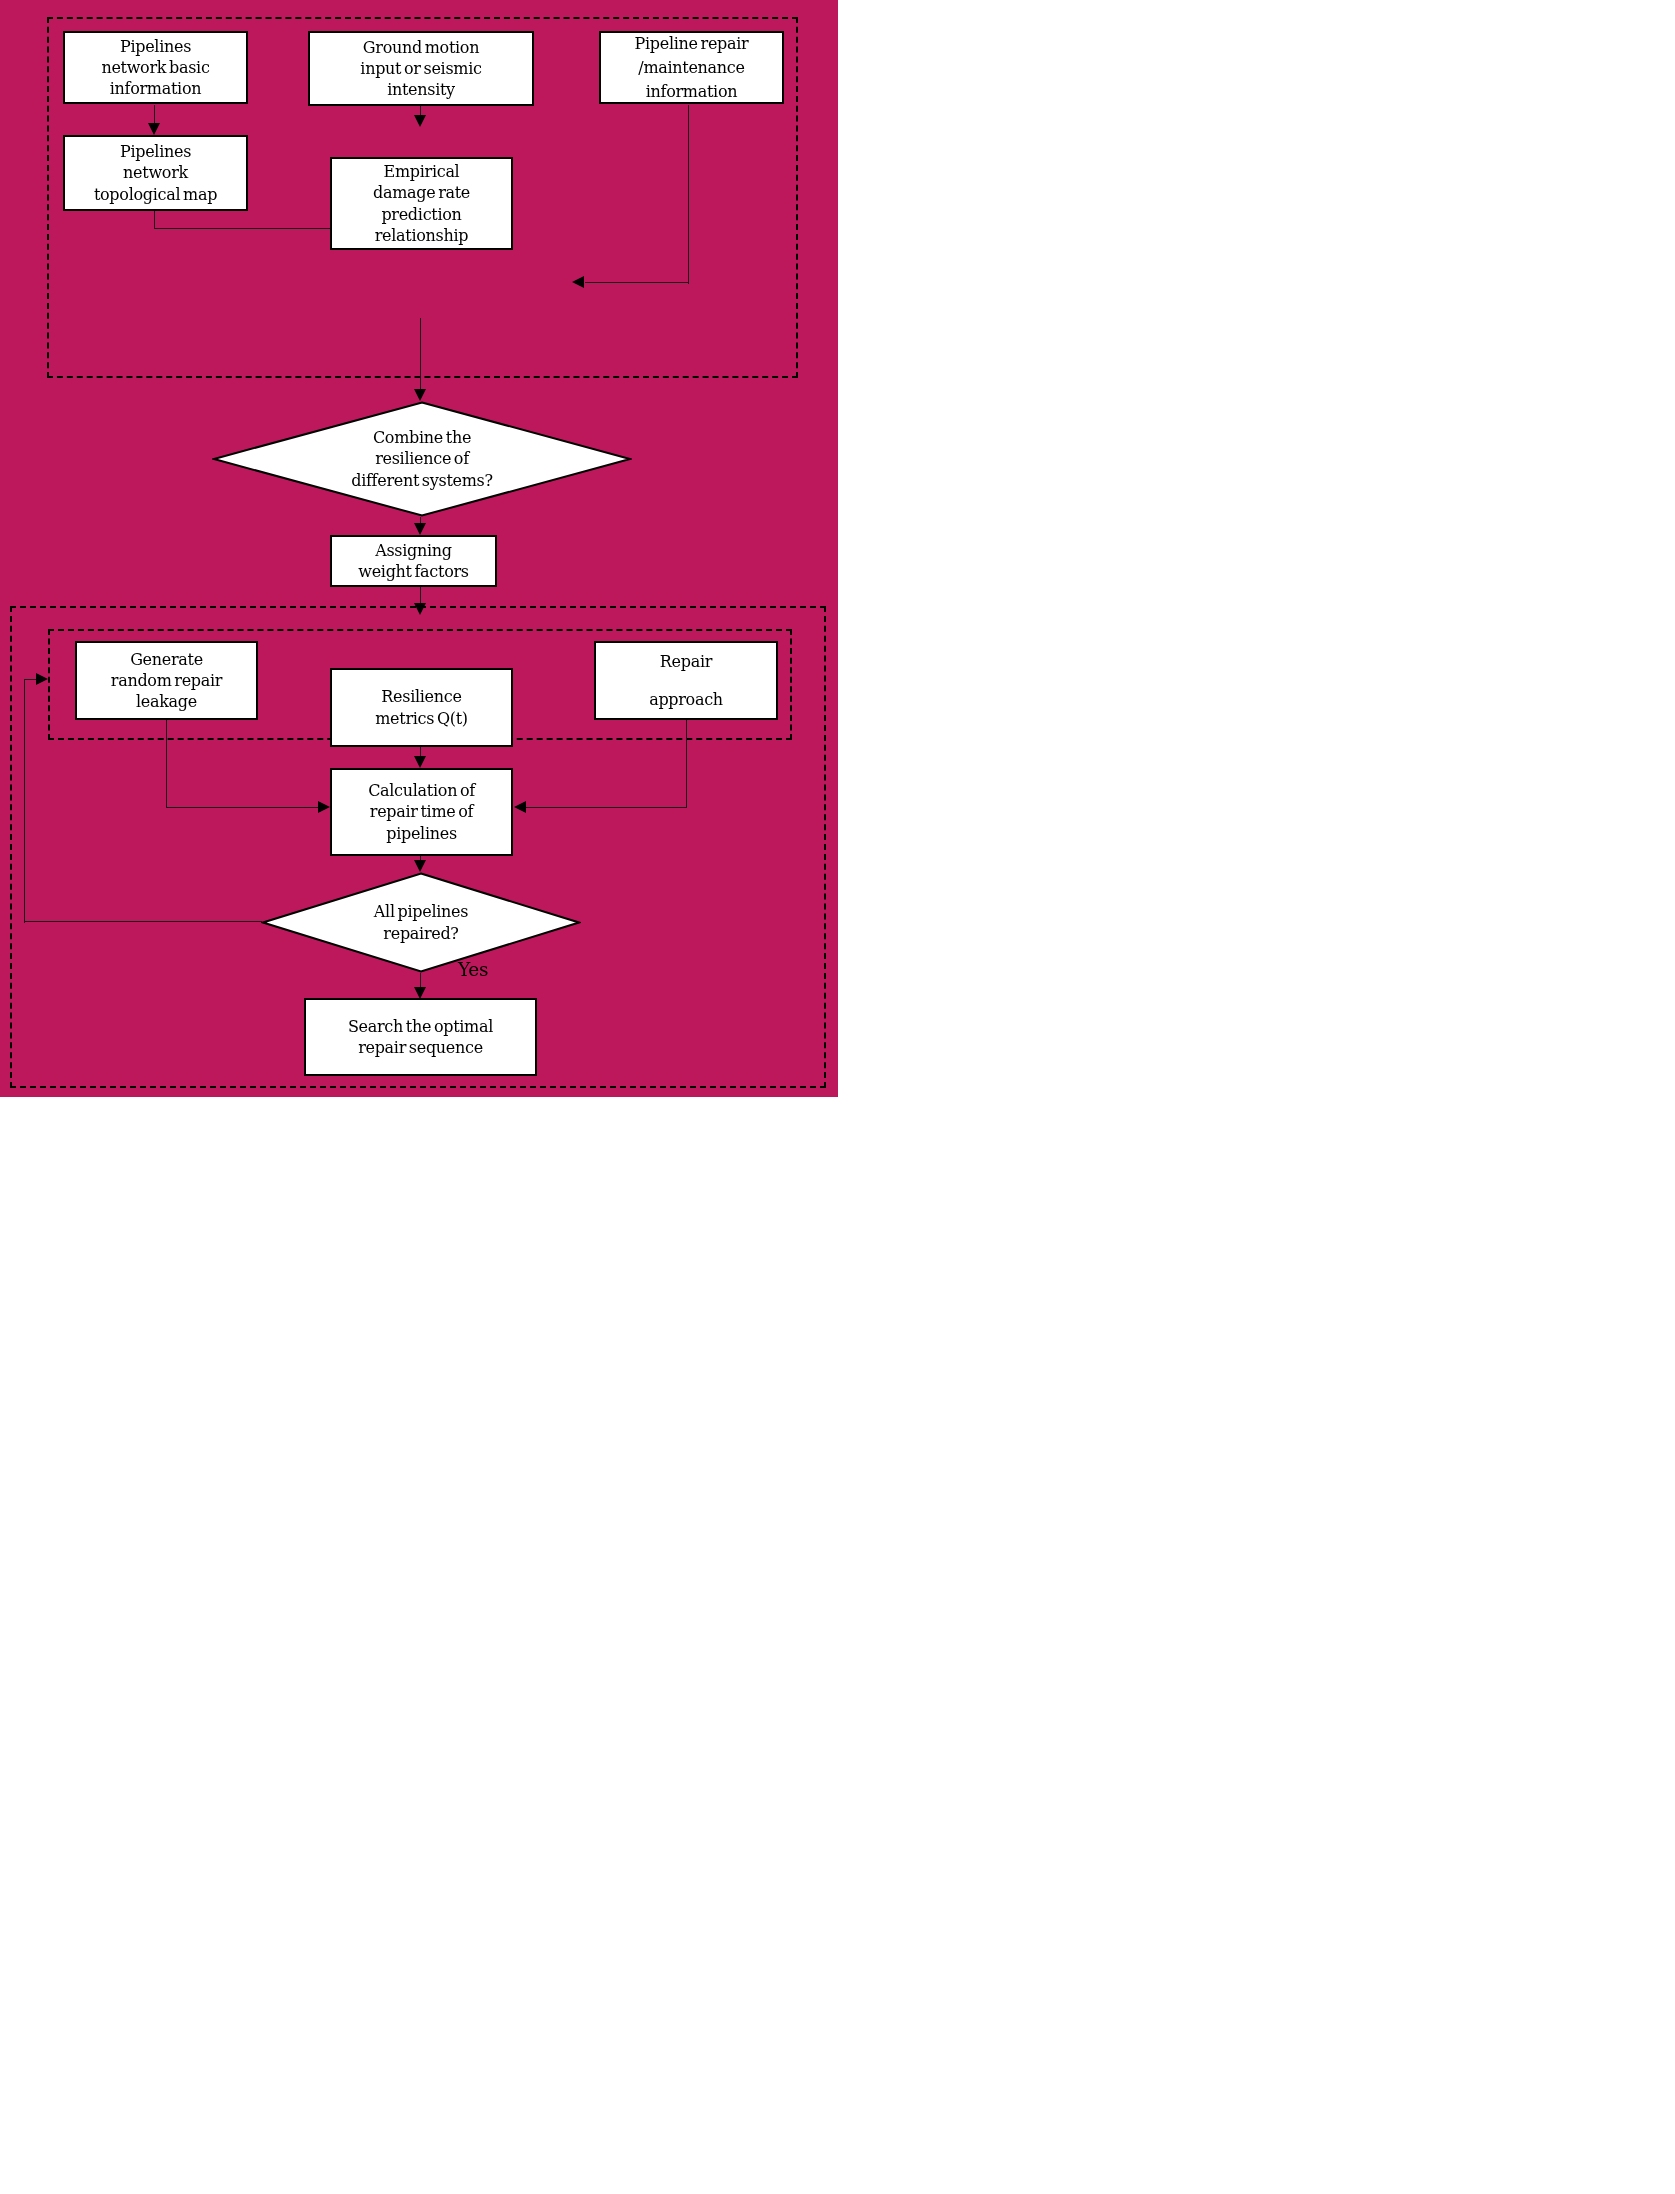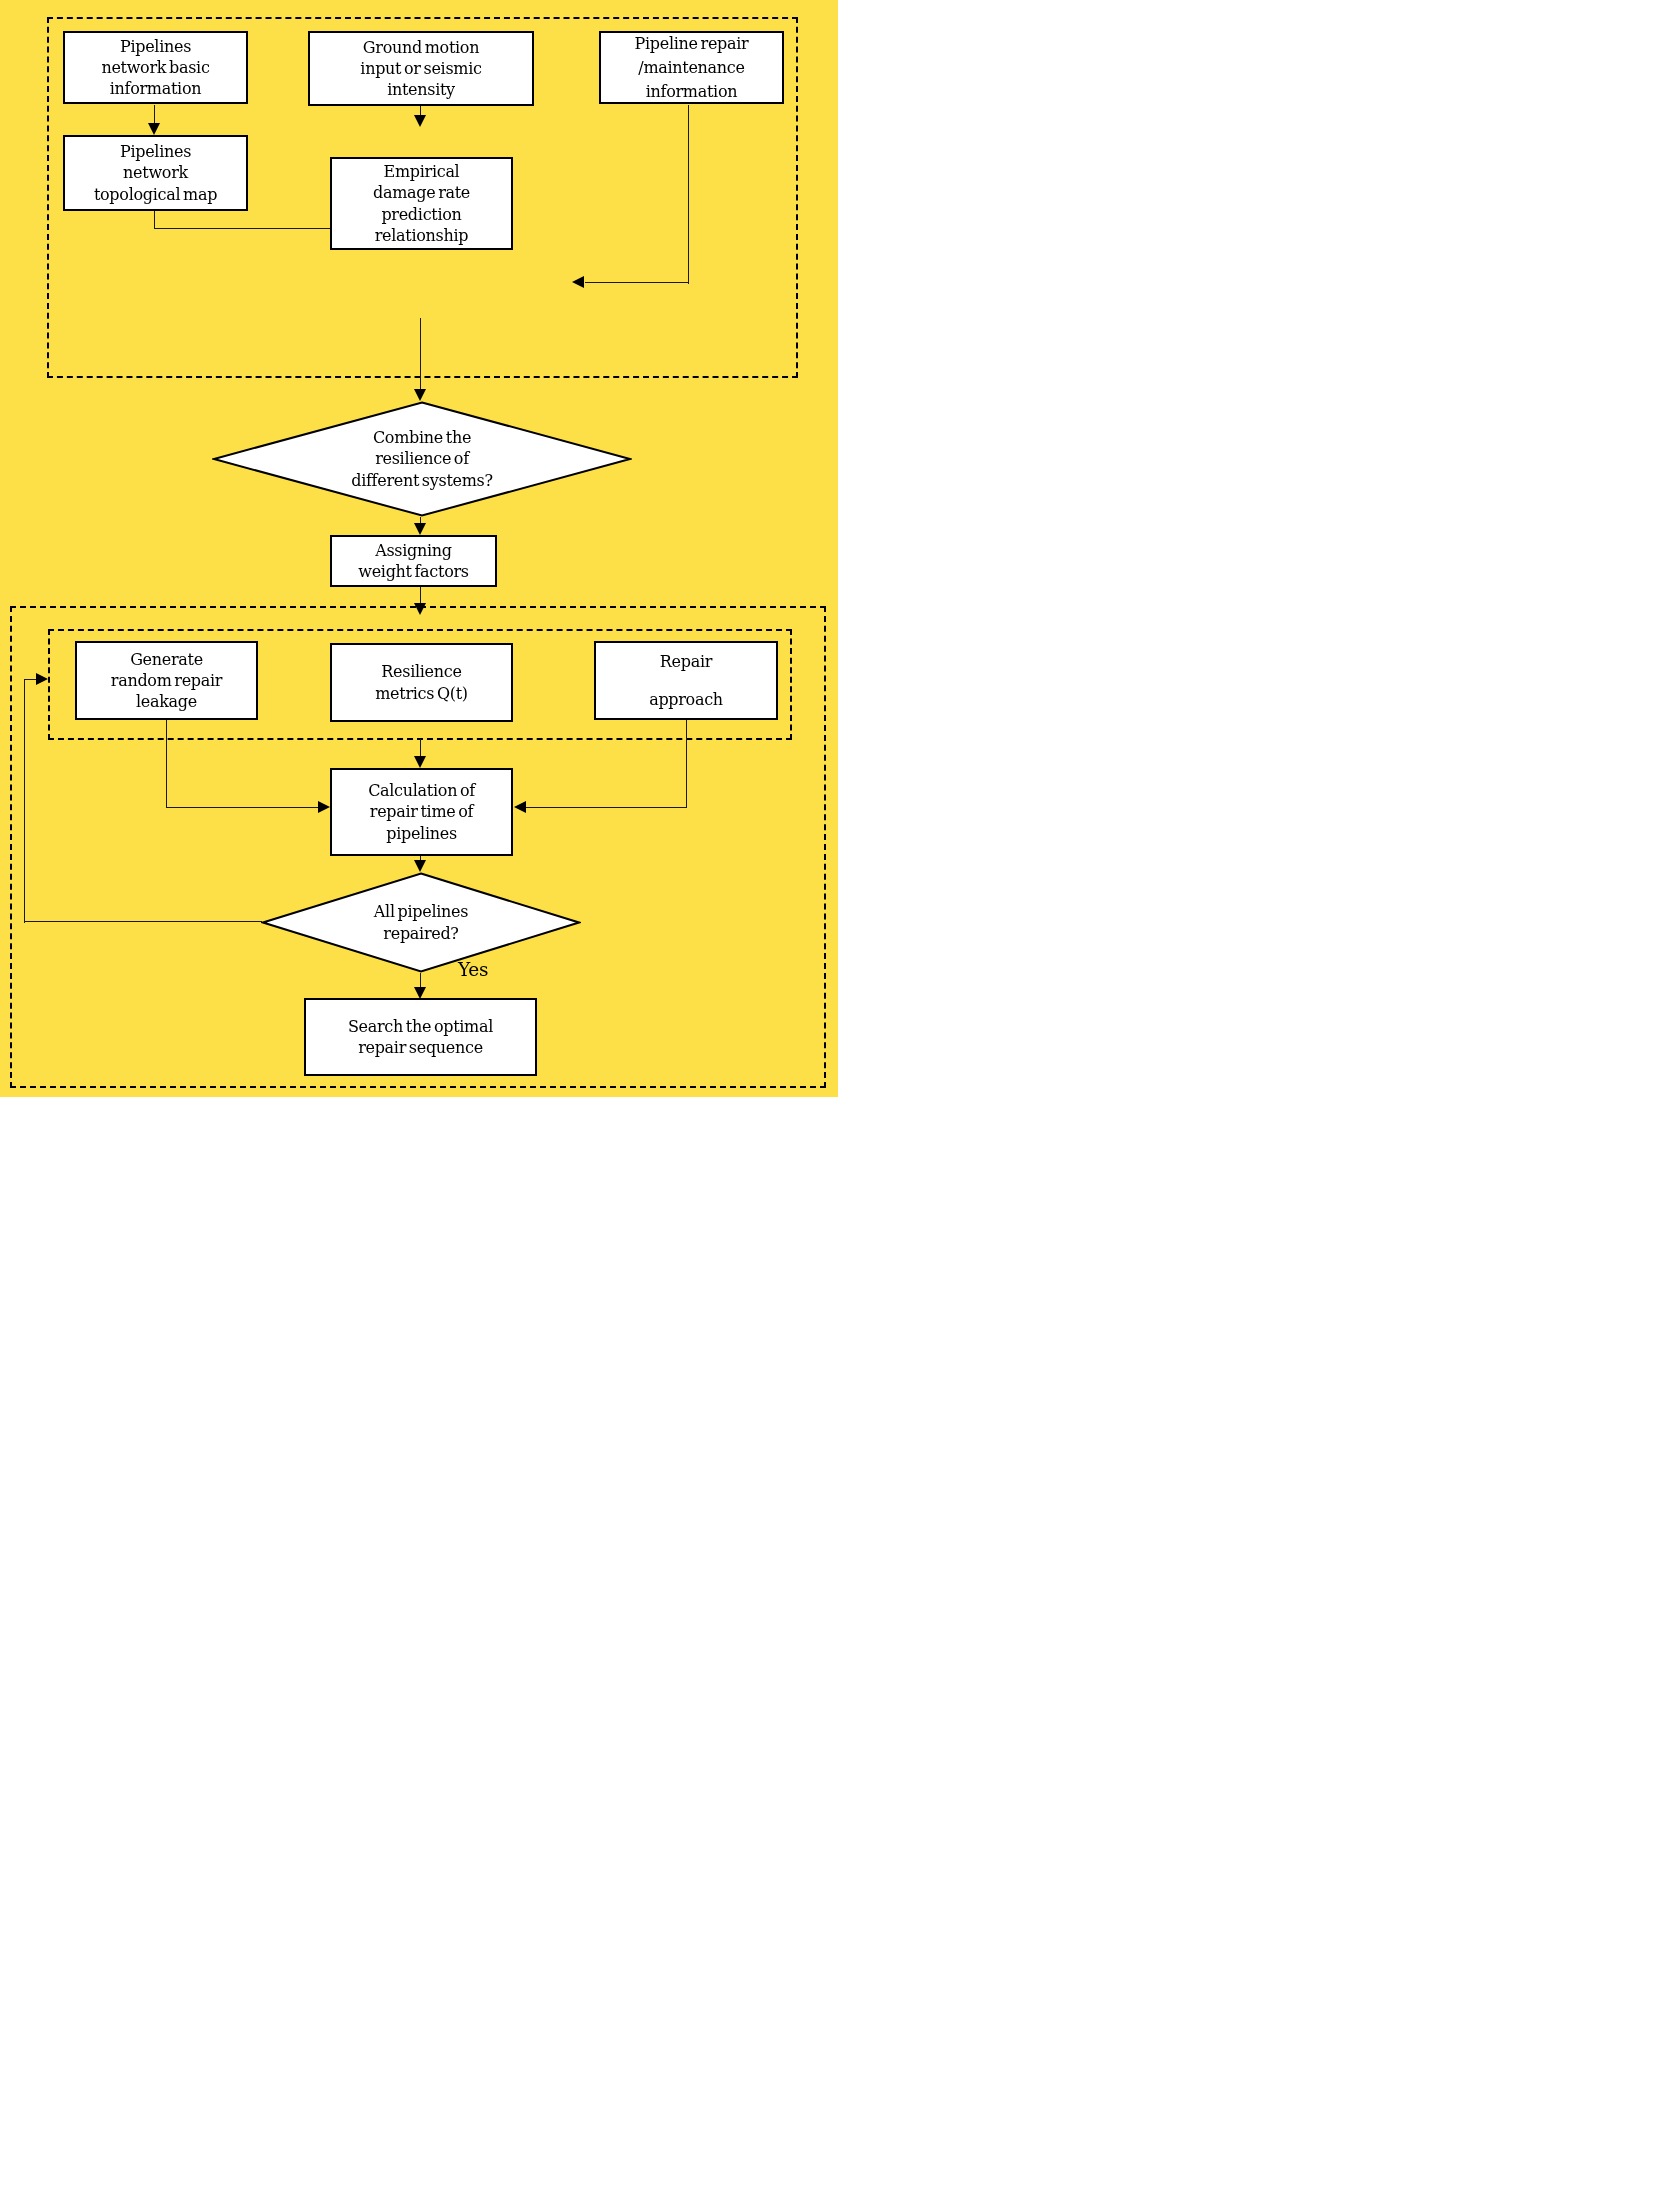"Pipelines" #canvas { background: #fde047 -> #be185d }
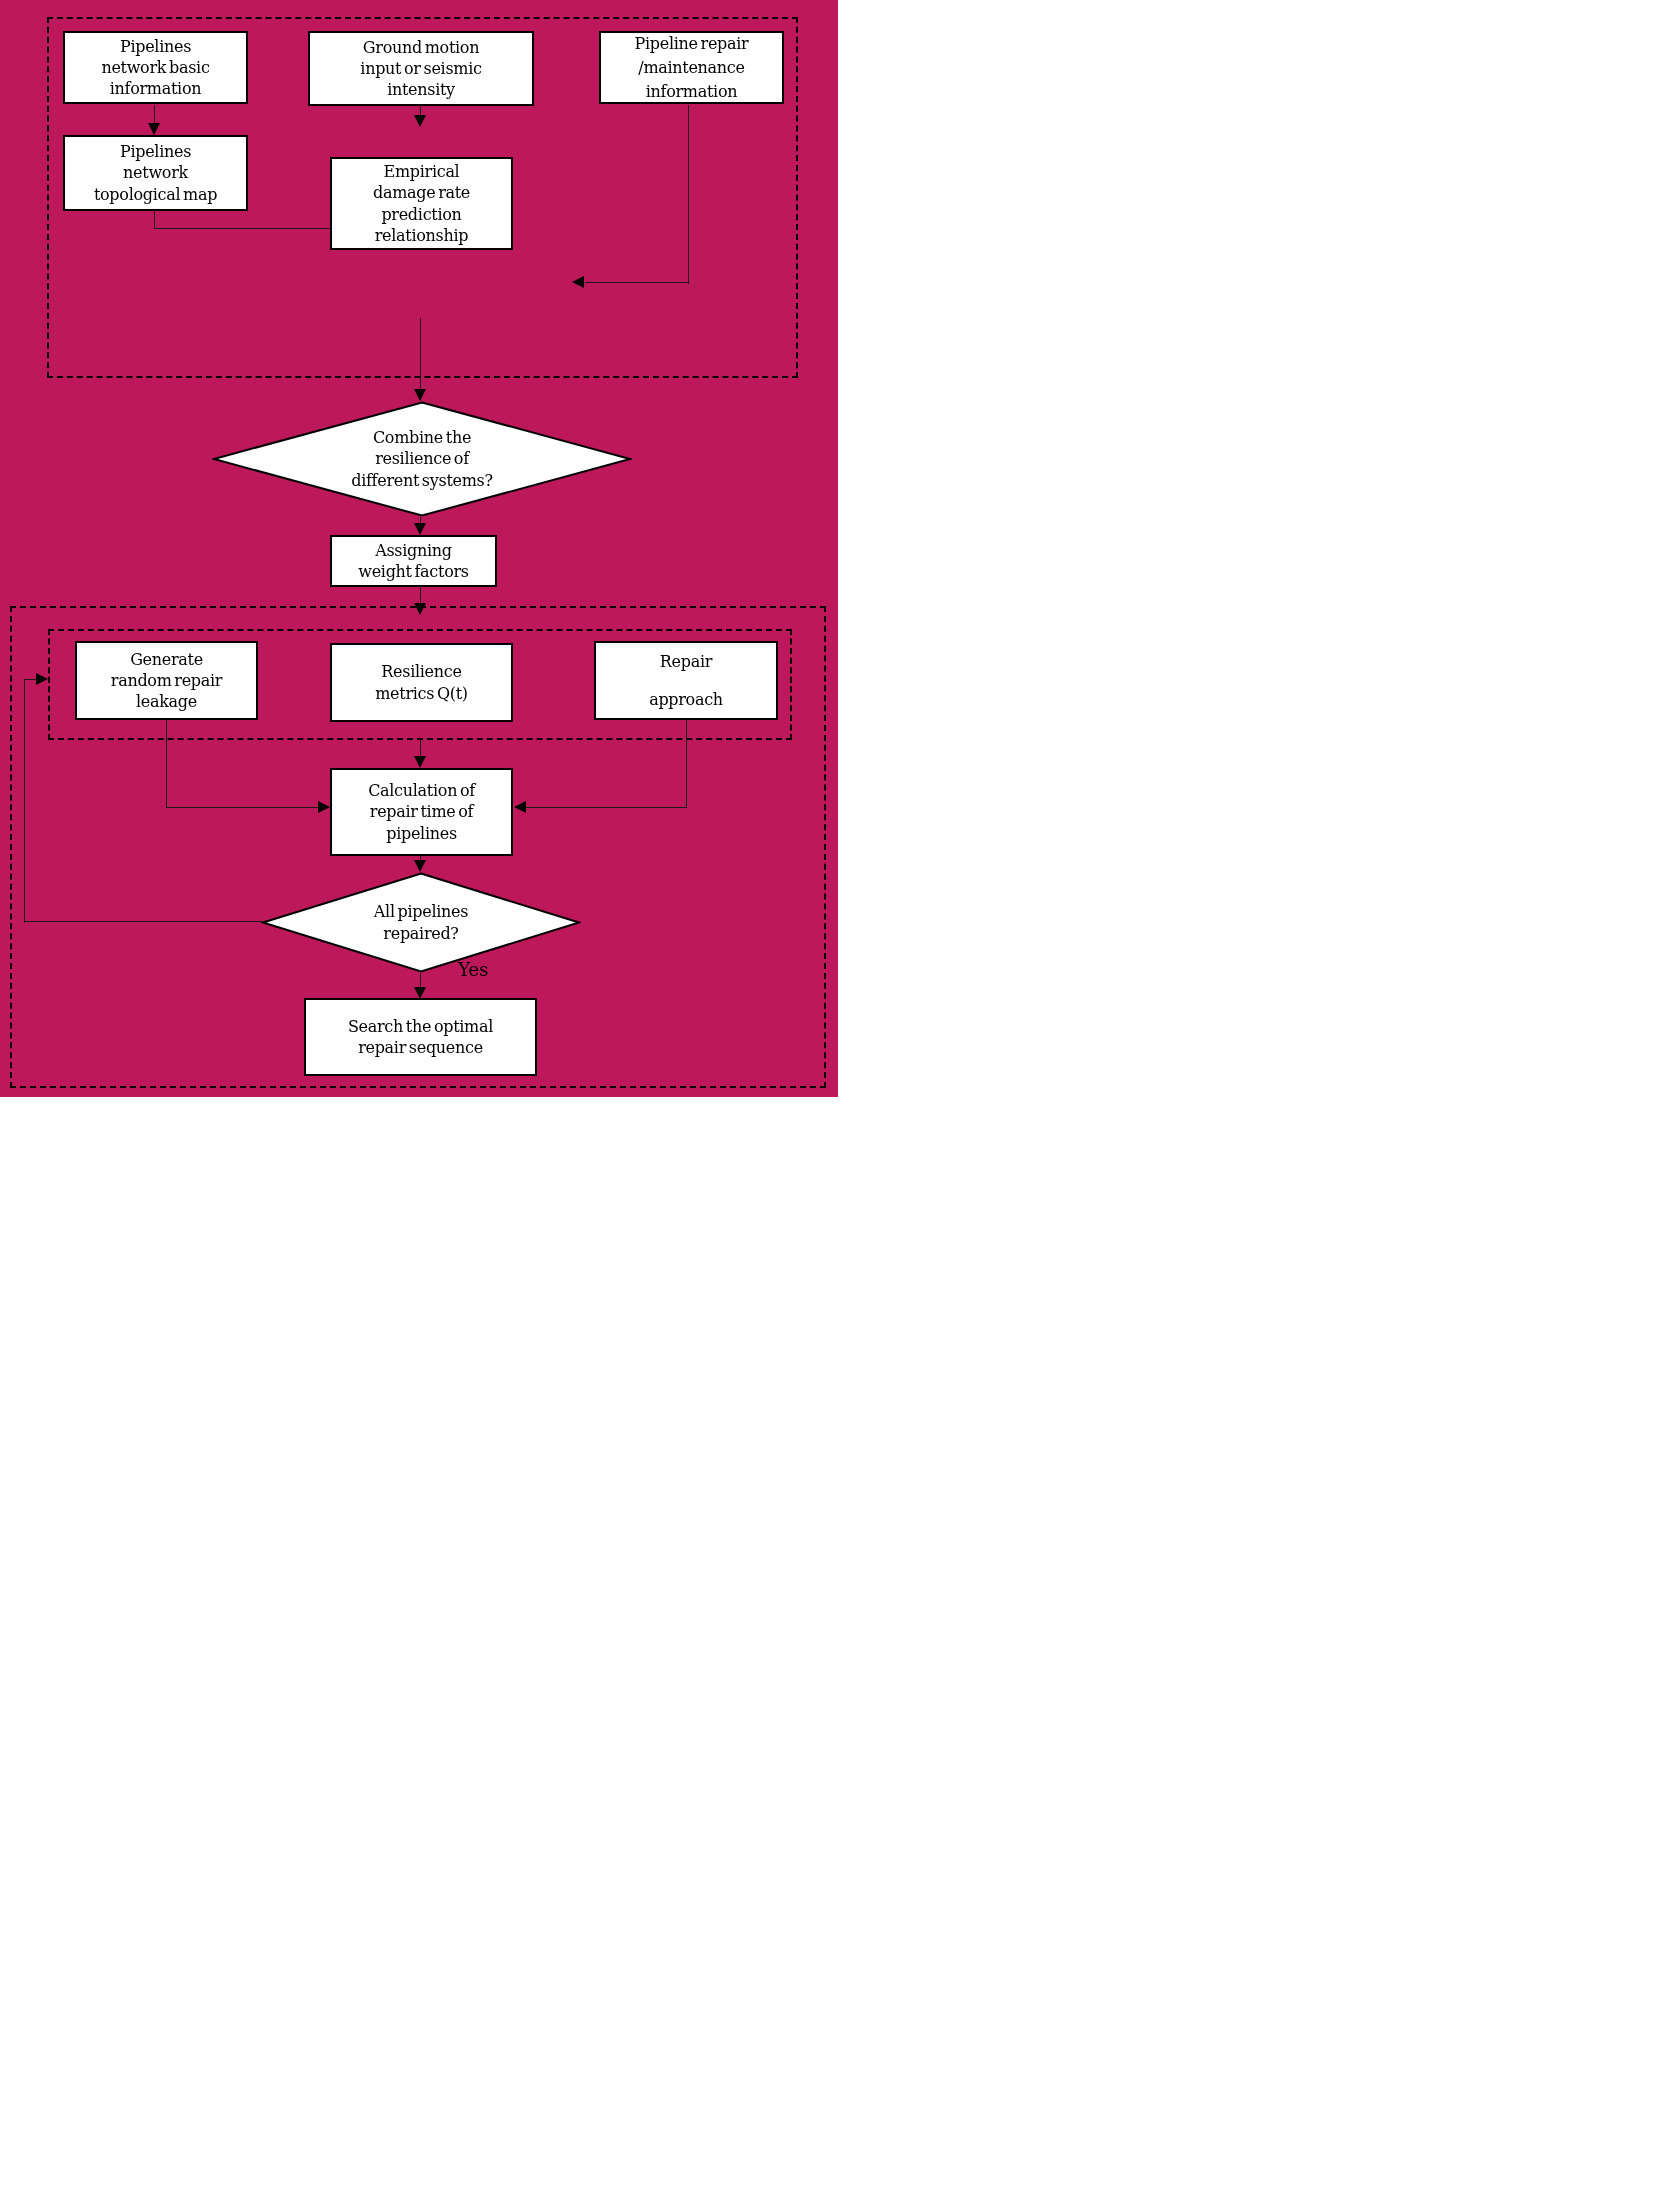"Resilience" #box-metrics { top: 643px -> 668px }
